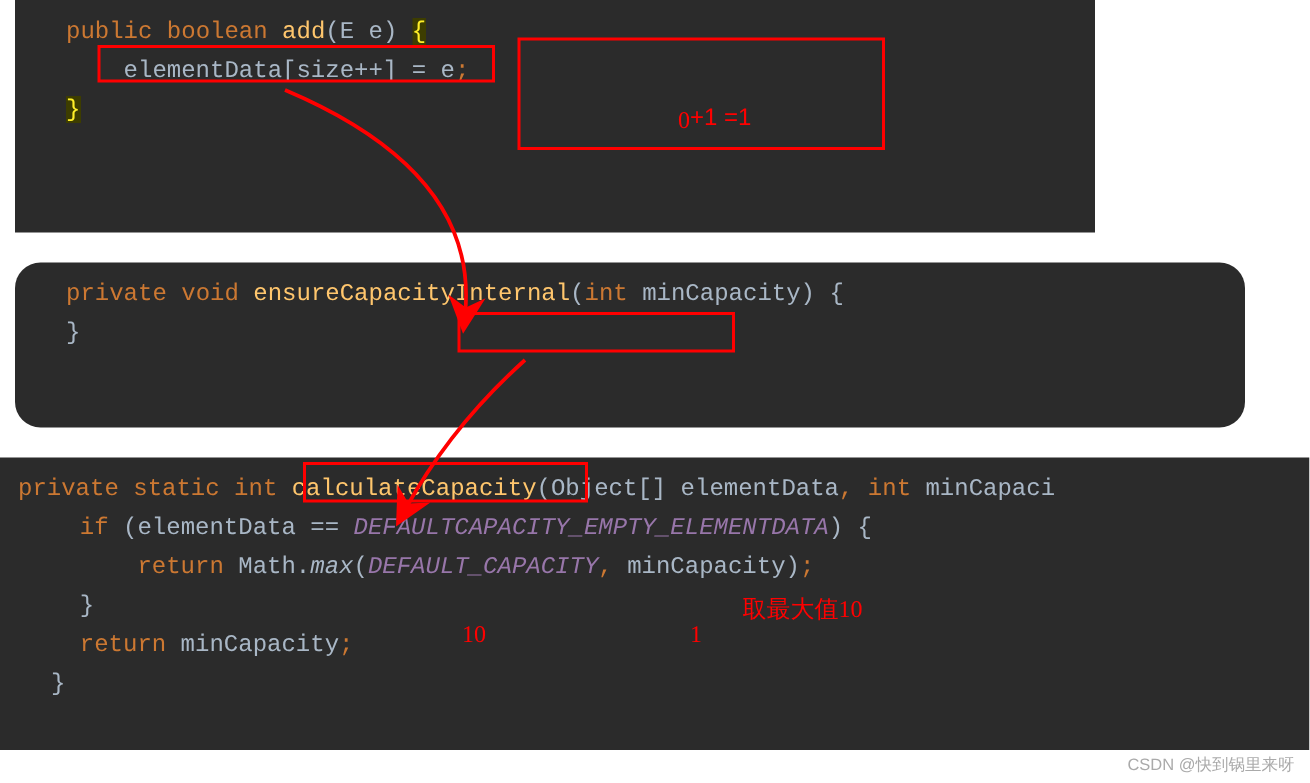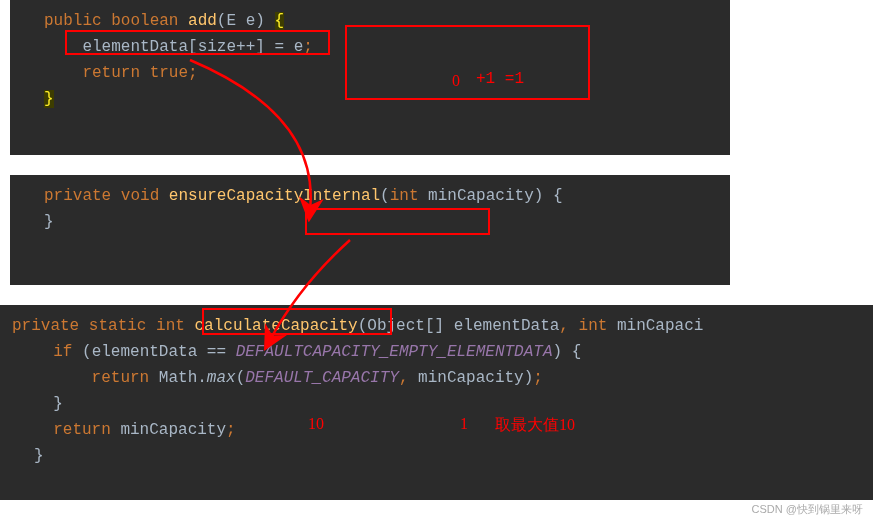"return true;" div.line { html: <div> <span>return</span> <span>true</span><span>;</span></div> -> none }
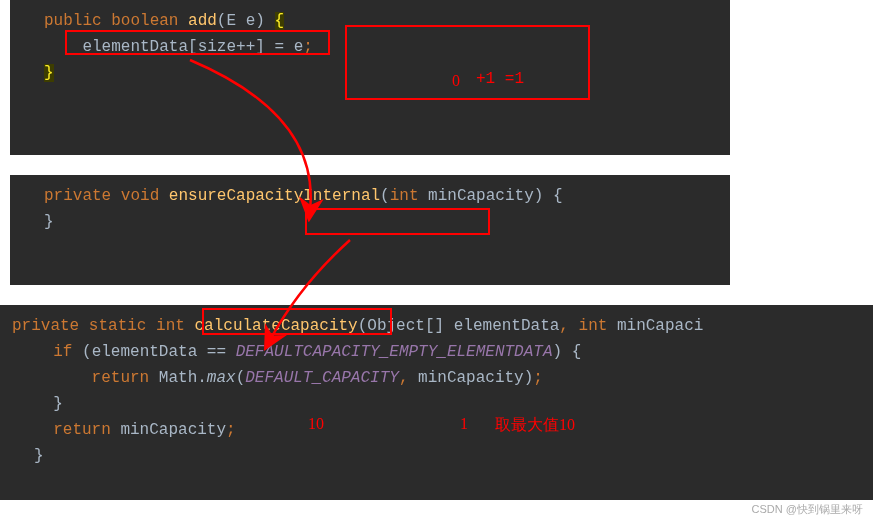"+1 =1" div.anno { font-family: Liberation Mono, monospace -> Liberation Sans, sans-serif; left: 476px -> 460px }
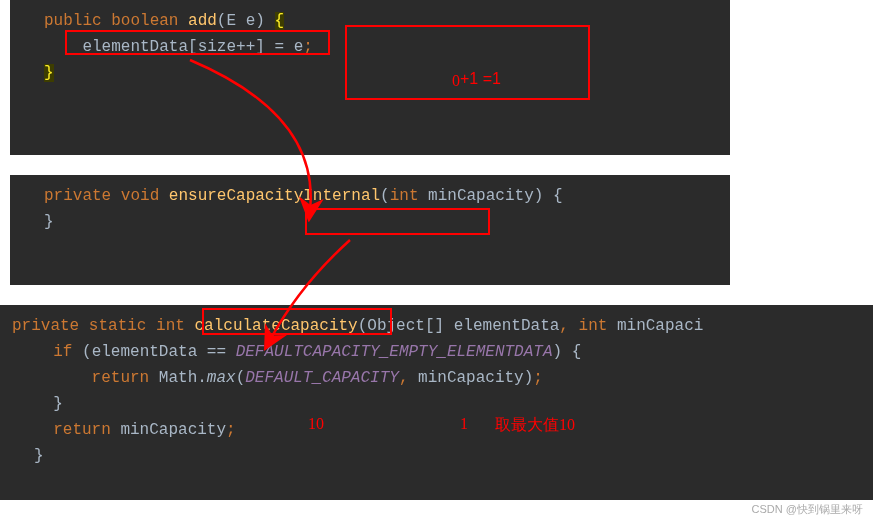"private void ensureCapacityInternal(int" .block2 { border-radius: none -> 17px; width: 720px -> 820px }
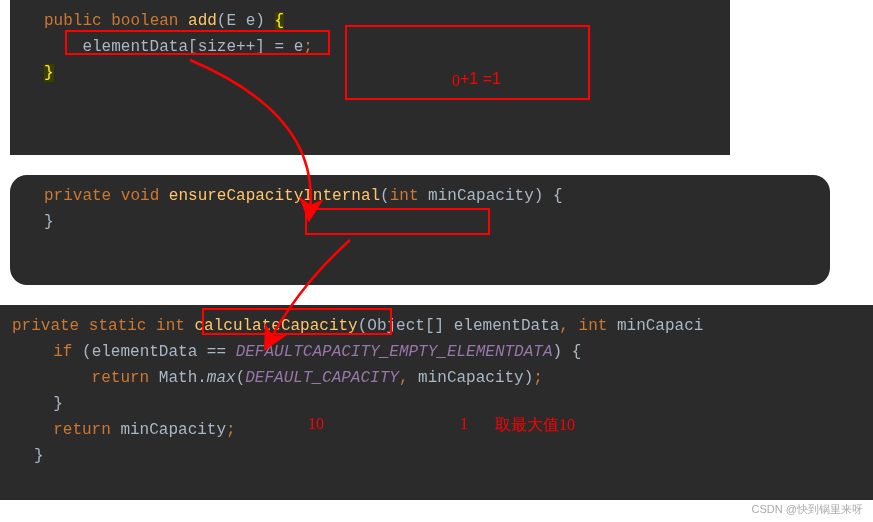"取最大值10" div.anno { top: 415px -> 396px }
